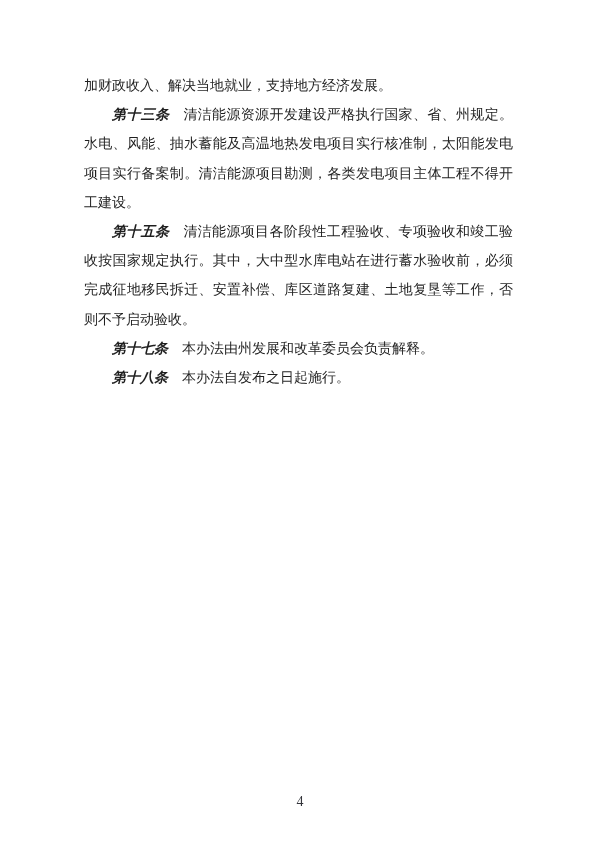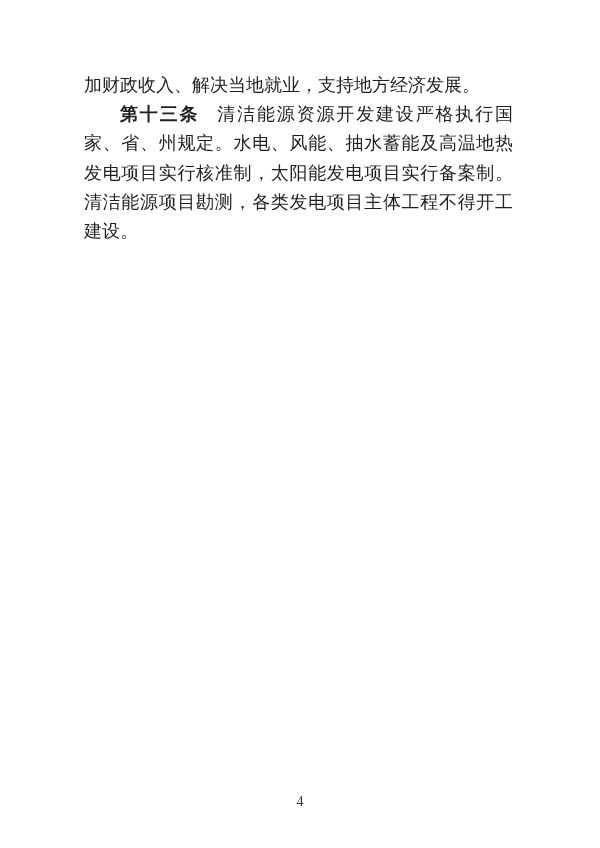"加财政收入、解决当地就业，支持地方经济发展。" .text-block { font-size: 18px -> 14px }
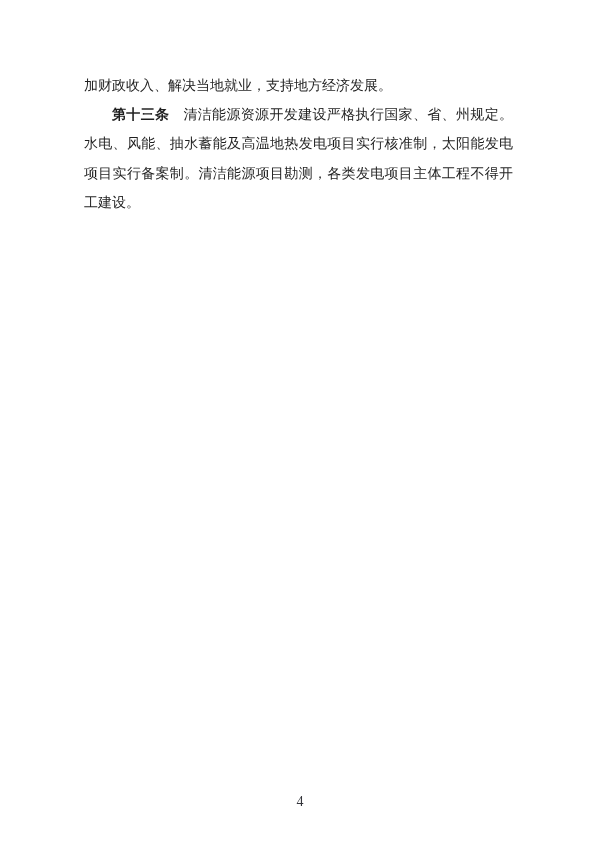"第十三条" .article-label { font-style: none -> italic }
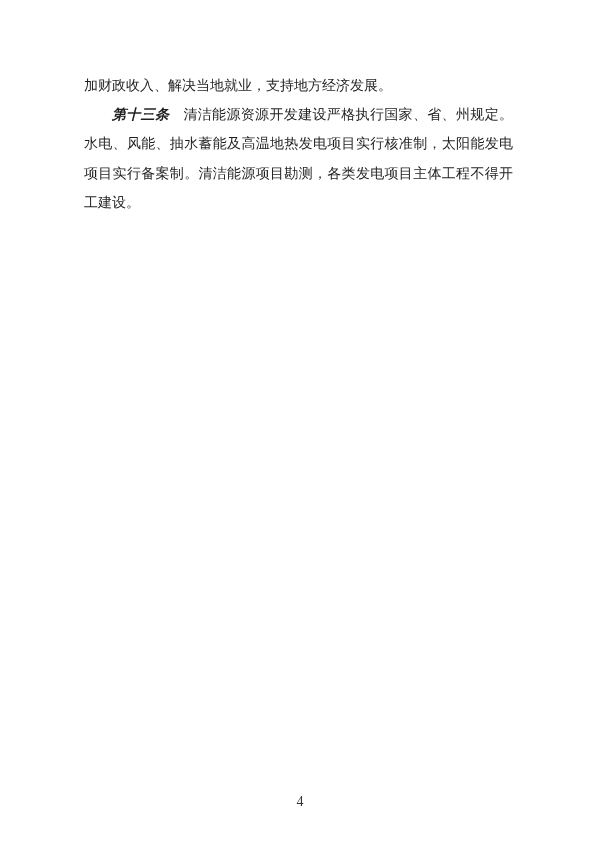"第十五条" p.para { html: none -> <p><span>第十五条</span><span>清洁能源项目各阶段性工程验收、专项验收和竣工验收按国家规定执行。其中，大中型水库电站在进行蓄水验收前，必须完成征地移民拆迁、安置补偿、库区道路复建、土地复垦等工作，否则不予启动验收。</span></p> }
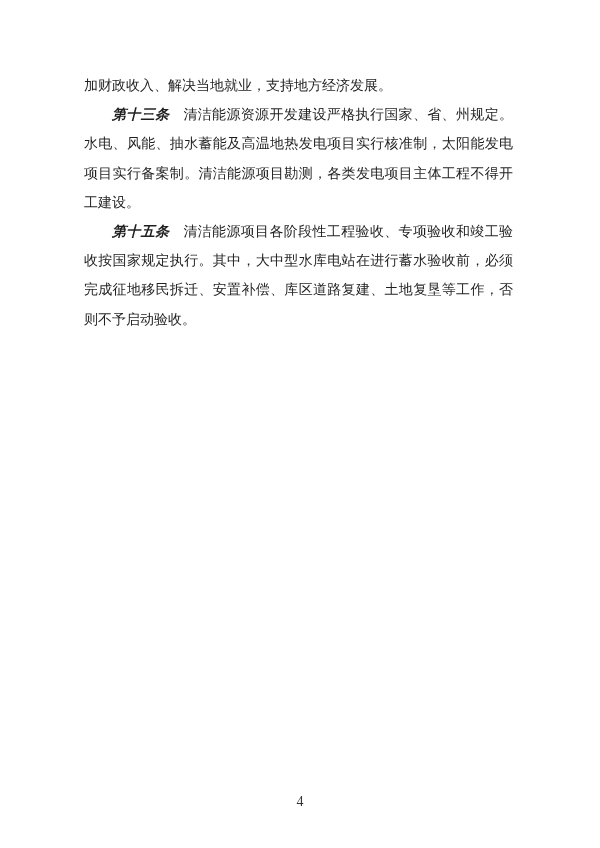"第十七条 本办法由州发展和改革委员会负责解释。" p.para { html: none -> <p><span>第十七条</span><span>本办法由州发展和改革委员会负责解释。</span></p> }
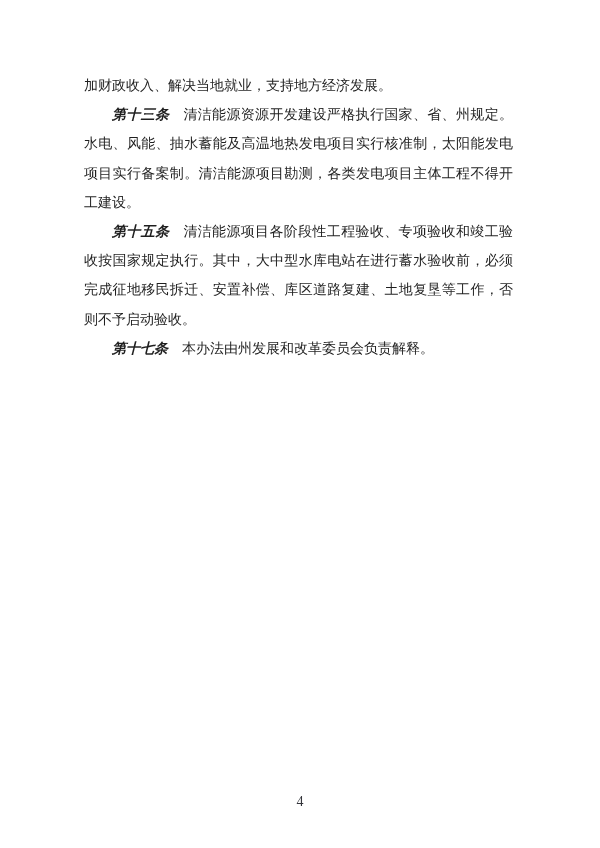"第十八条 本办法自发布之日起施行。" p.para { html: none -> <p><span>第十八条</span><span>本办法自发布之日起施行。</span></p> }
